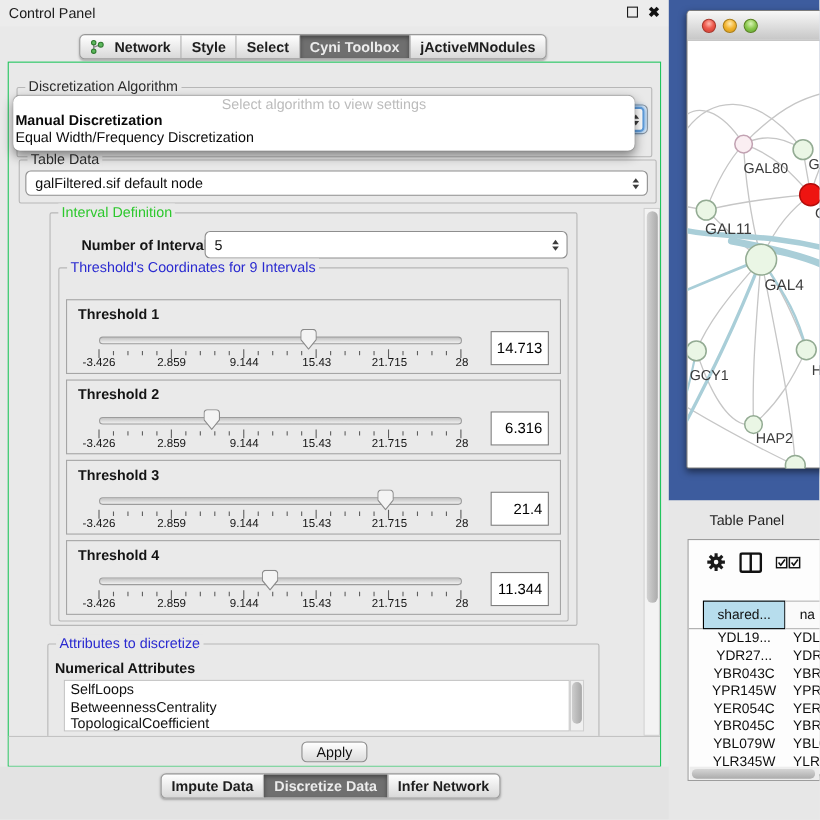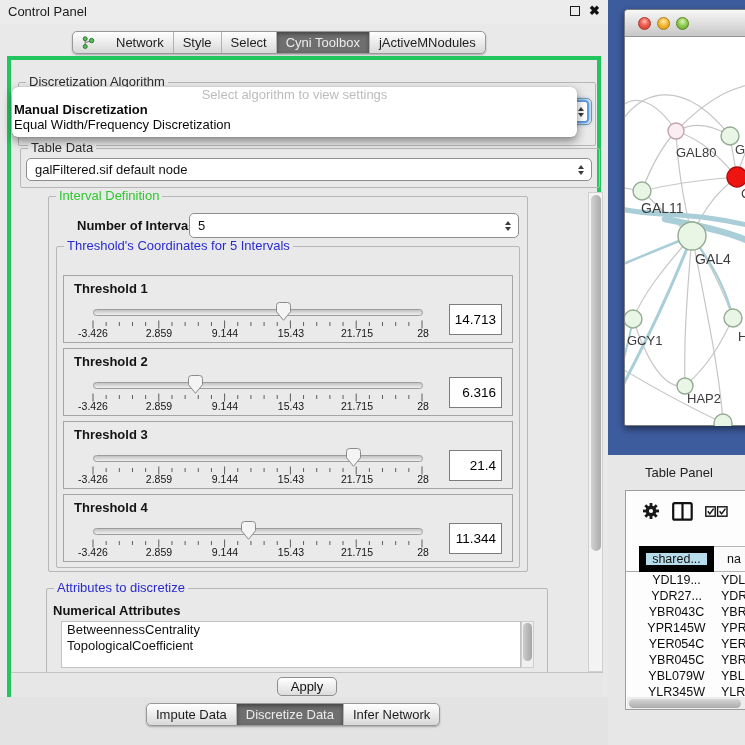"Network" .tab { font-weight: 400 -> 700; gap: 21px -> 9px }
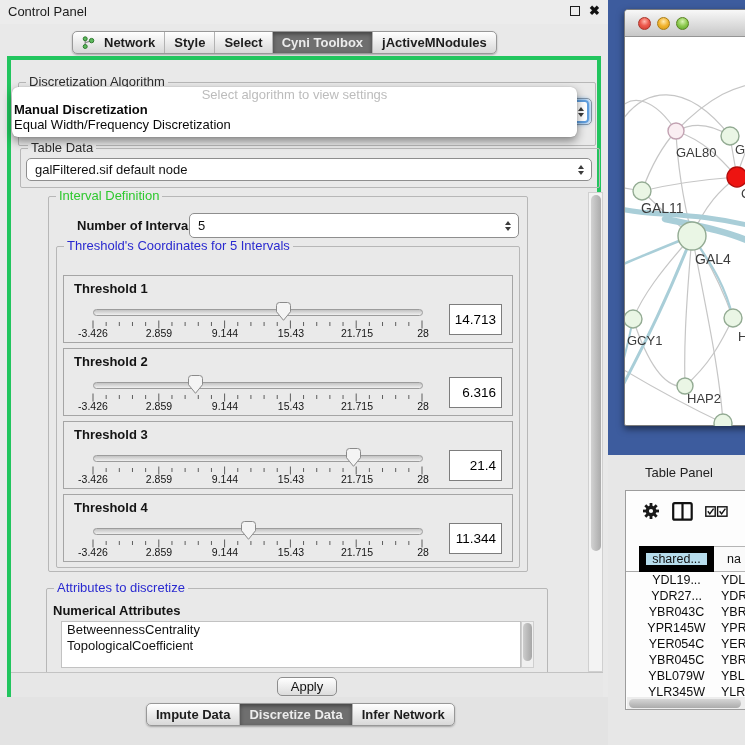"Discretization Algorithm" .main-panel { border: 4px solid #22c55e -> 1px solid #22c55e }
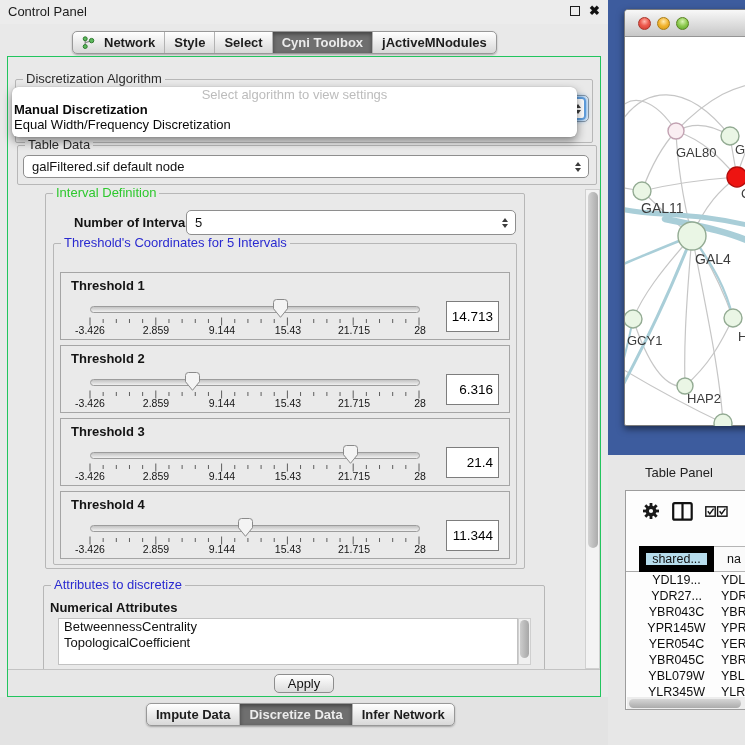"Threshold's Coordinates for 5 Intervals" span.legend { text: 5 -> 9 }
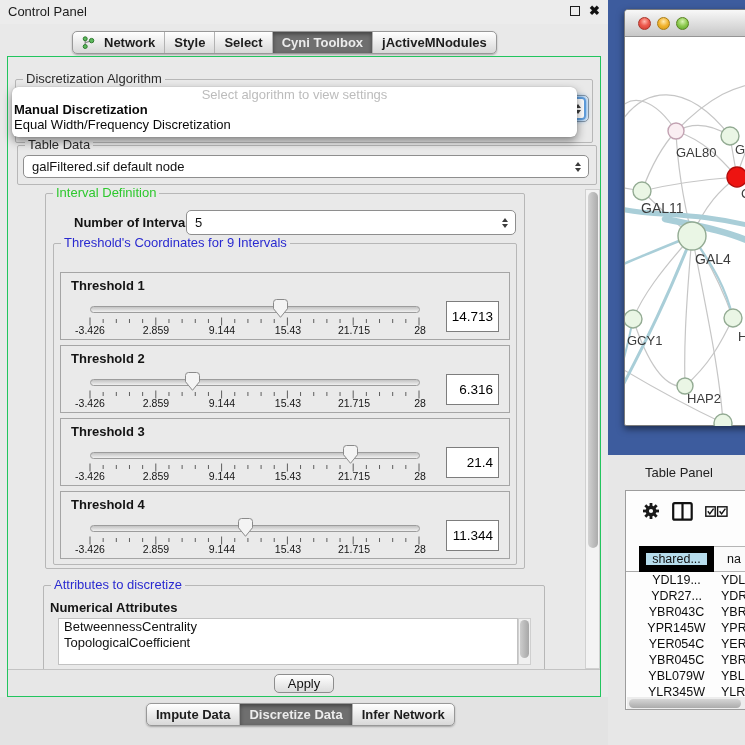"shared..." .th-cell { border: 7px solid #000000 -> 1px solid #000000 }
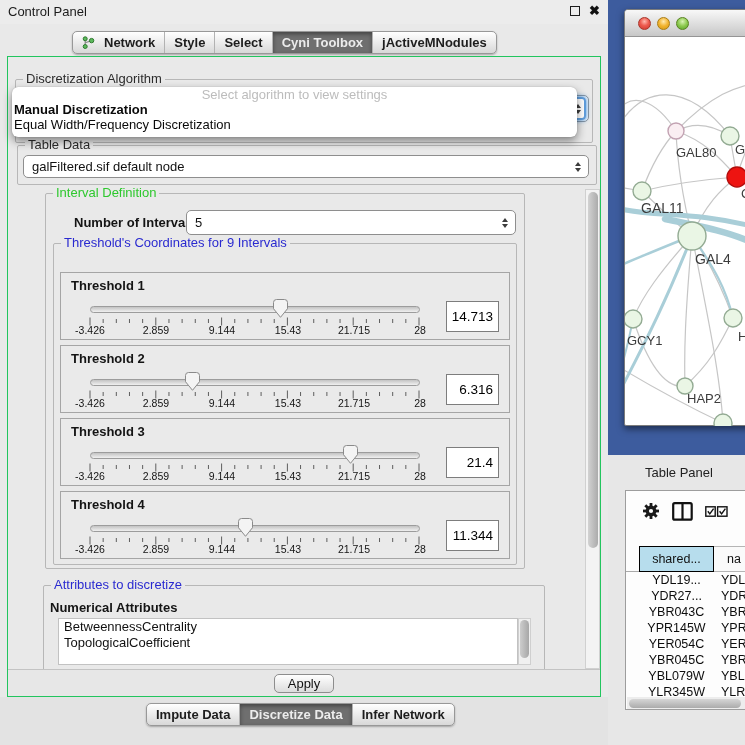"SelfLoops" div.list-item { html: none -> <div>SelfLoops</div> }
